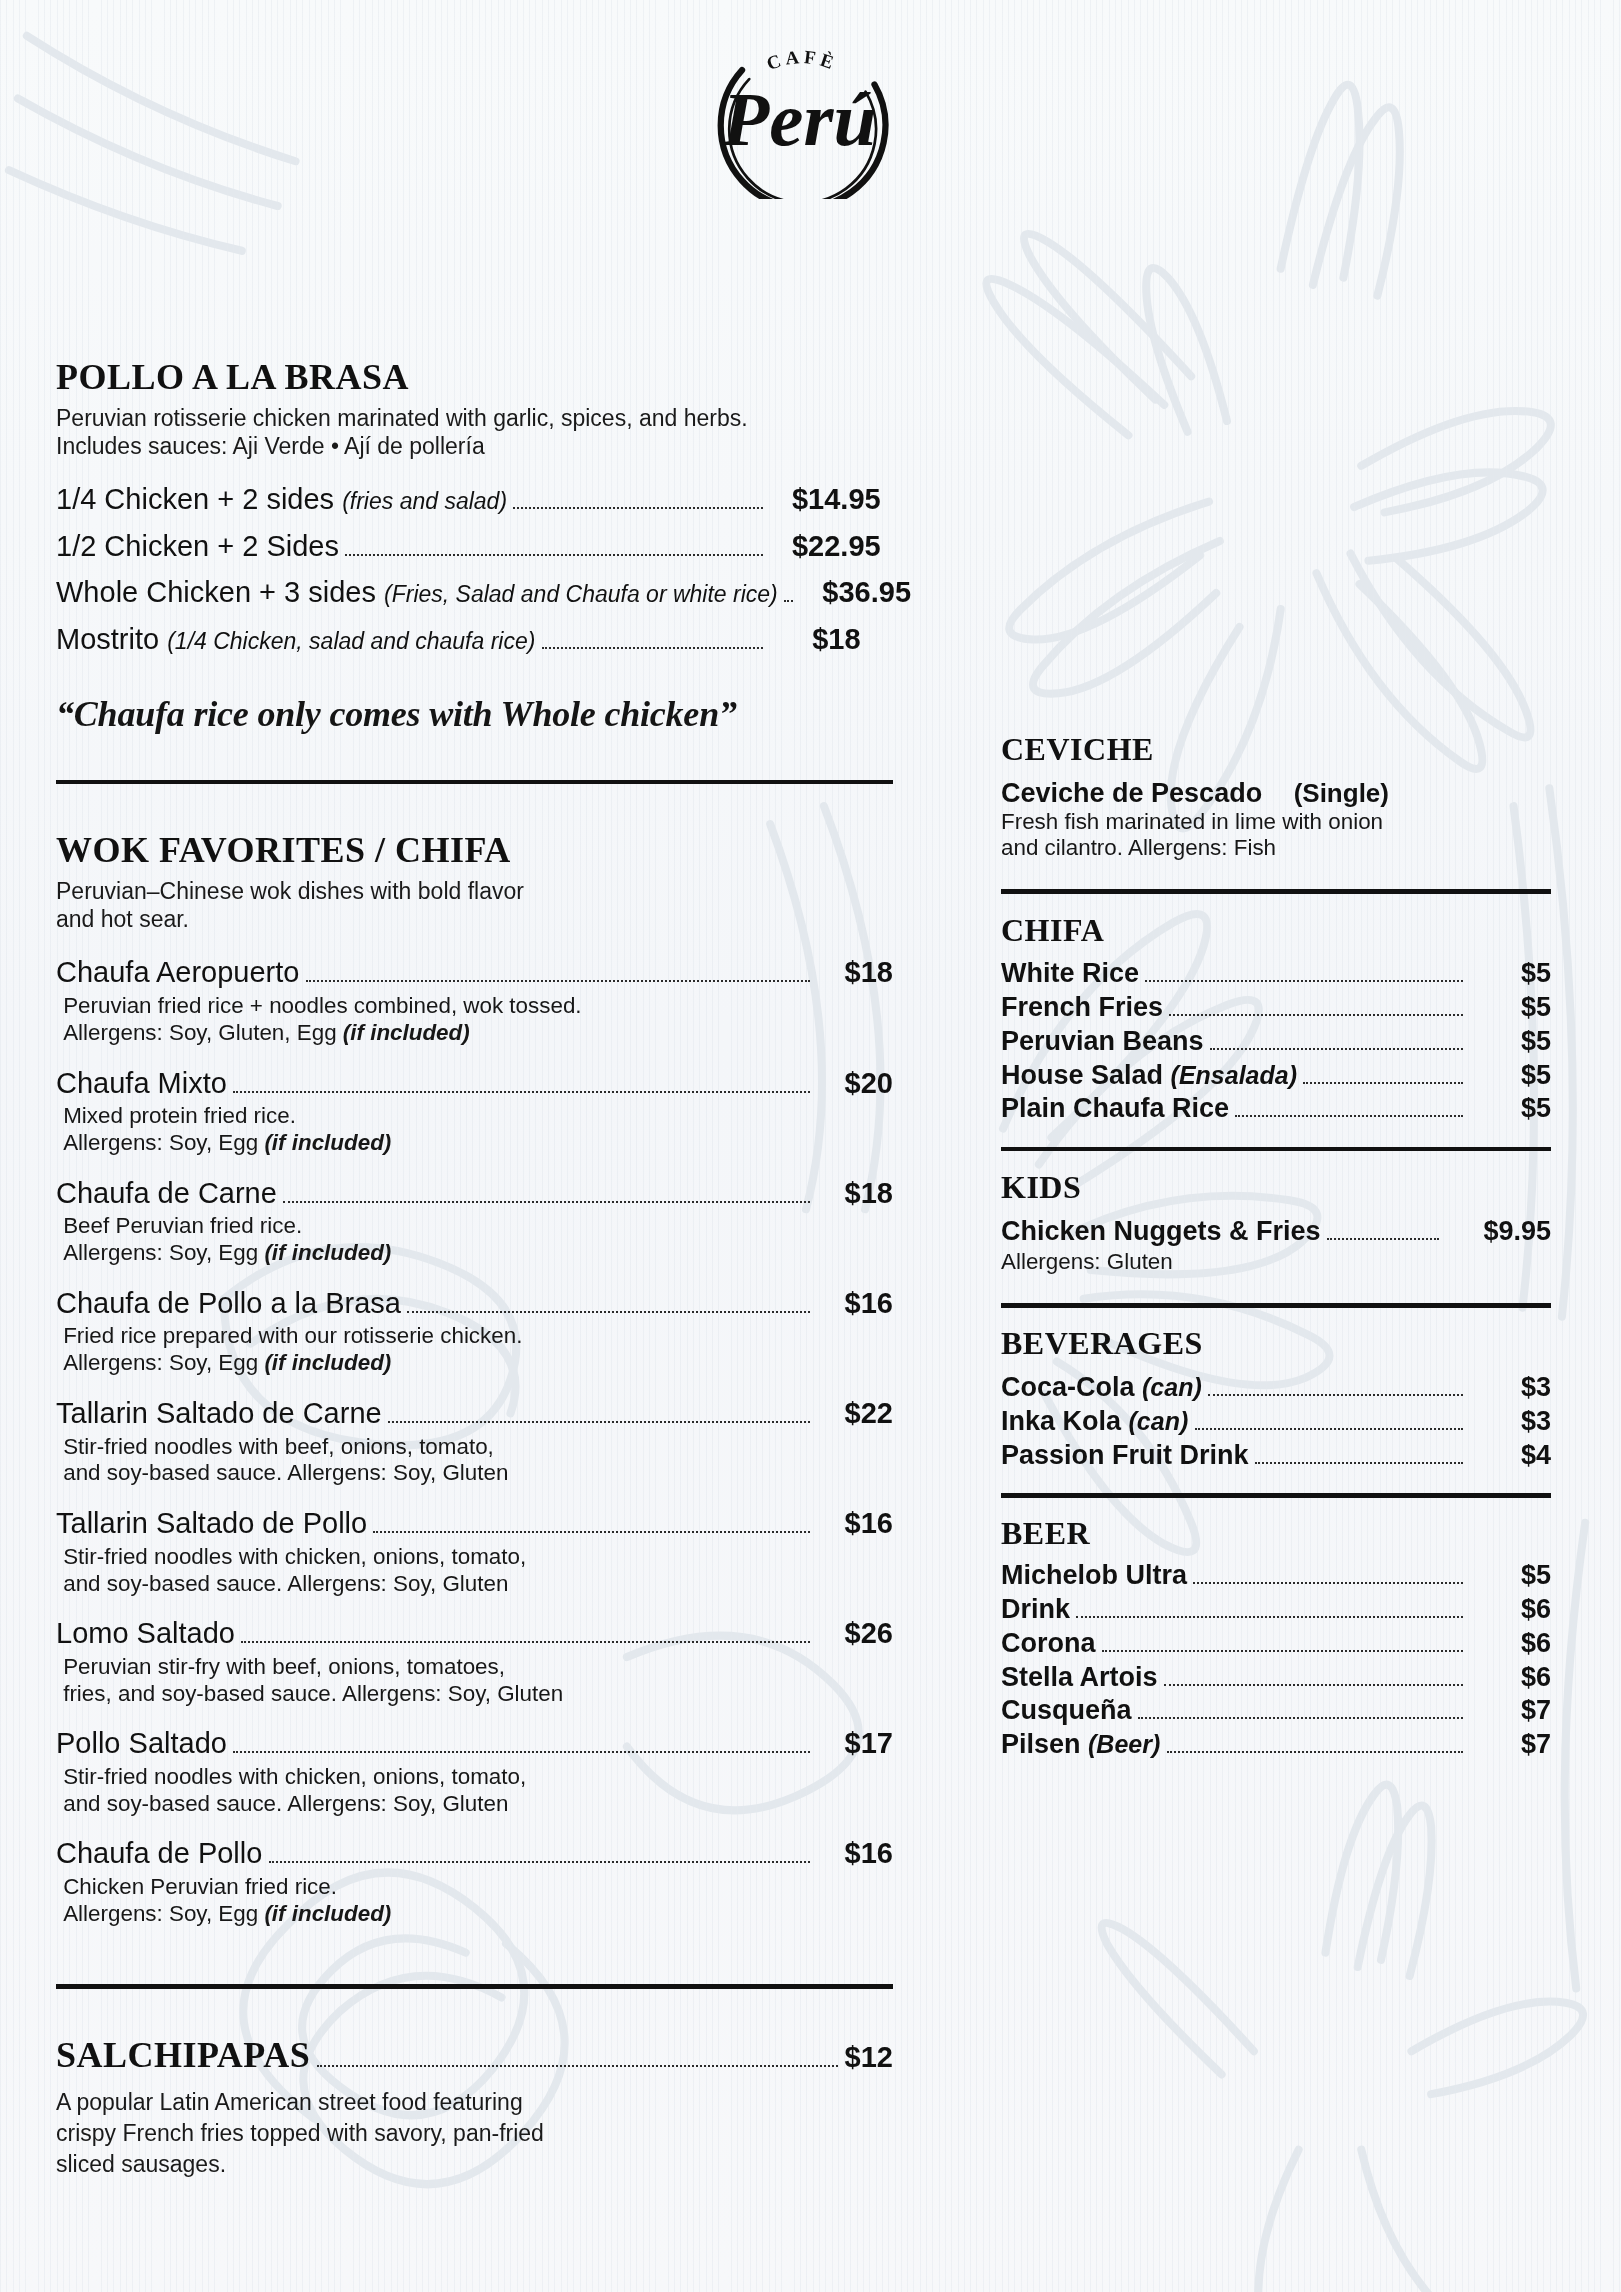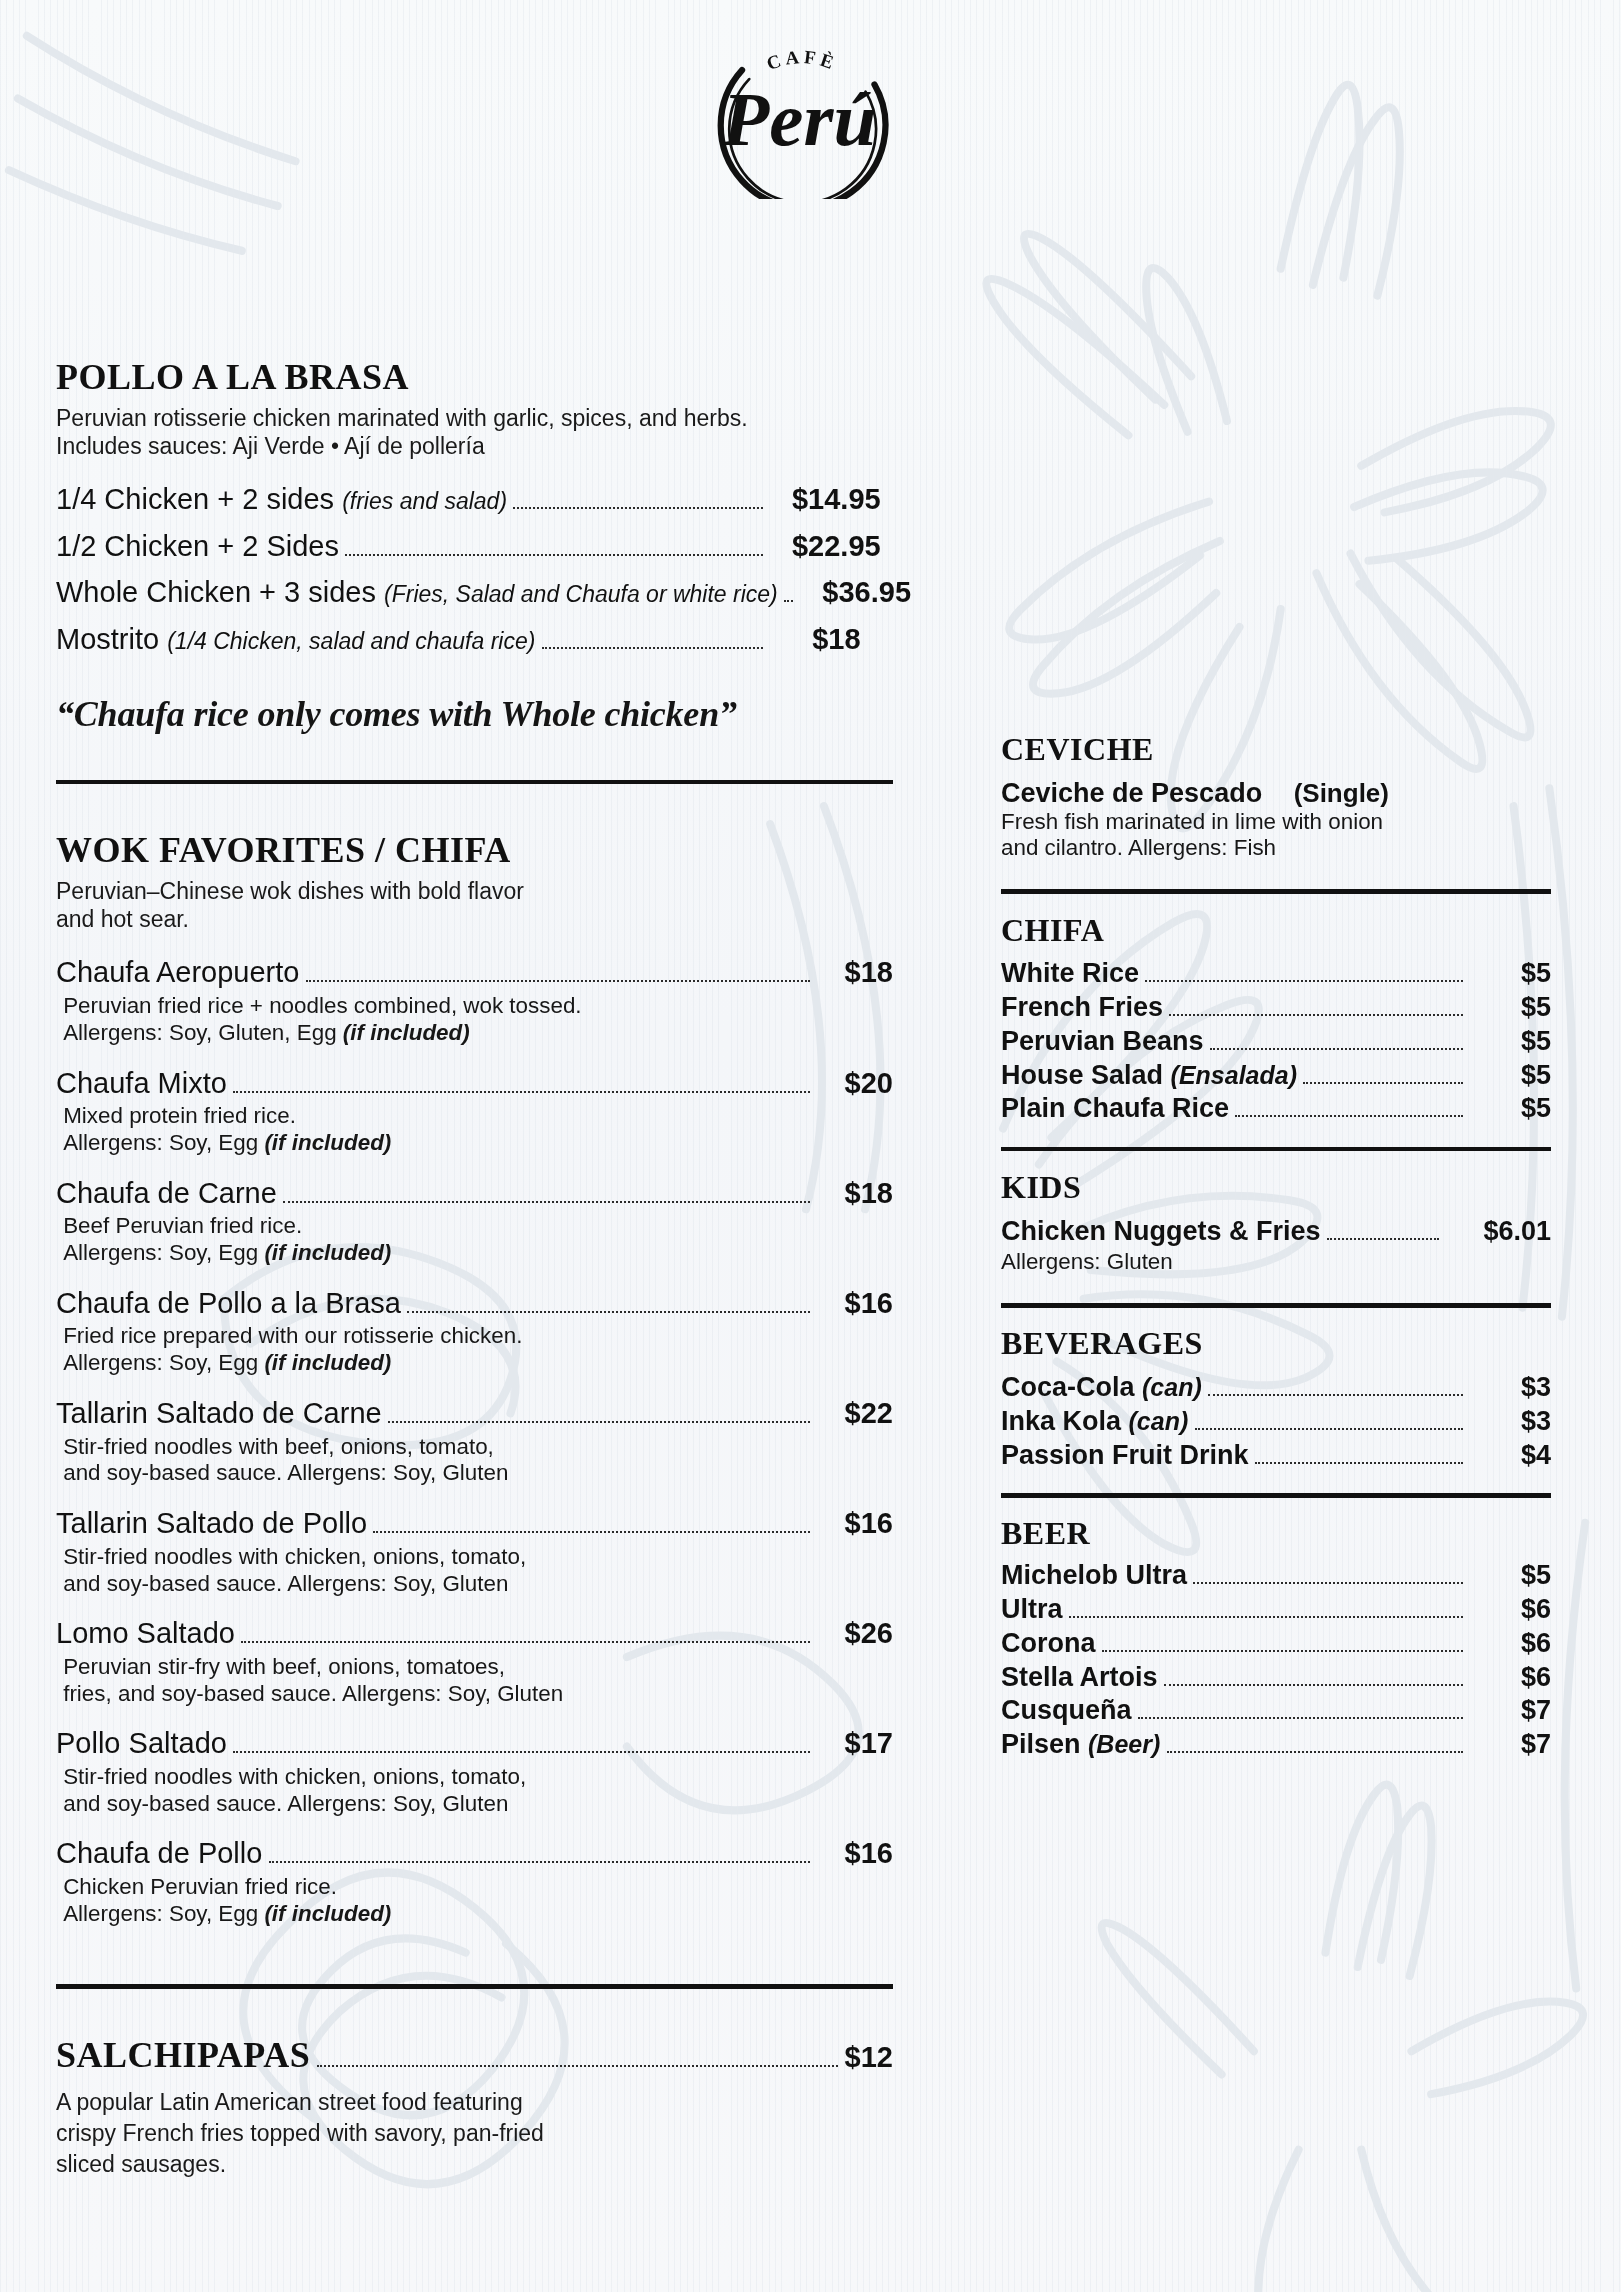"$6.01" span.price { text: $6.01 -> $9.95 }
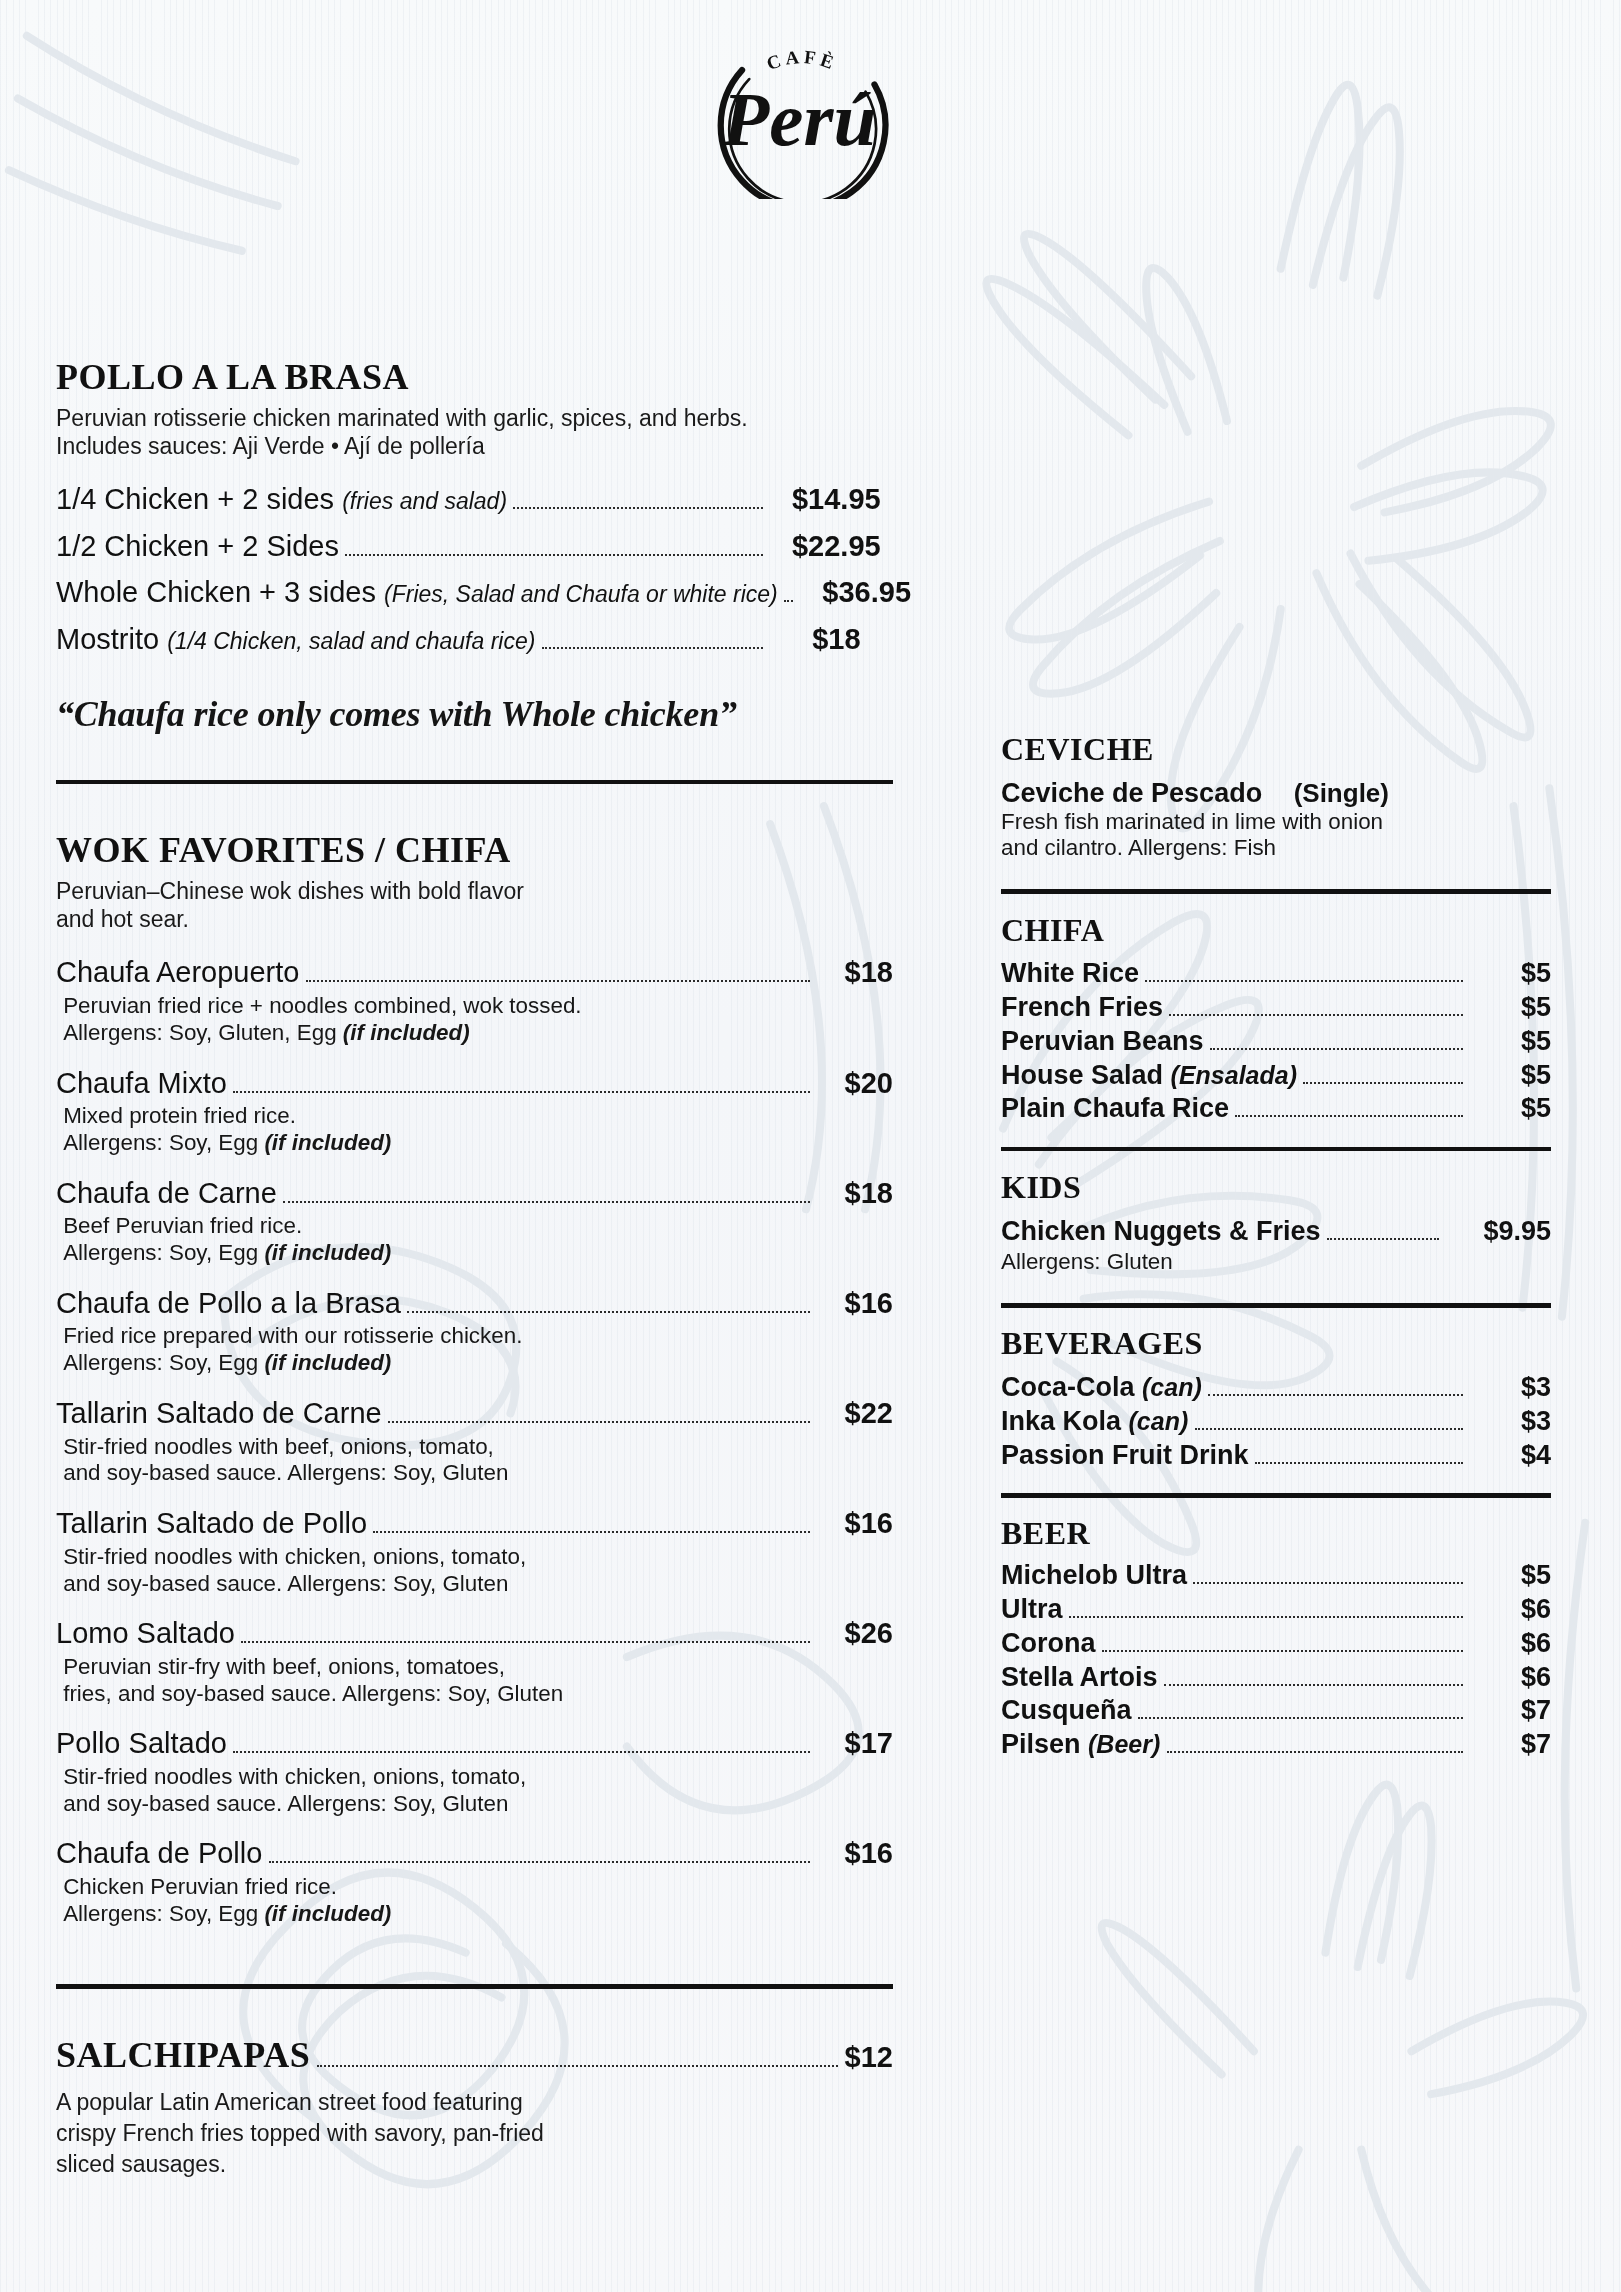"Ultra" span { text: Ultra -> Drink }
